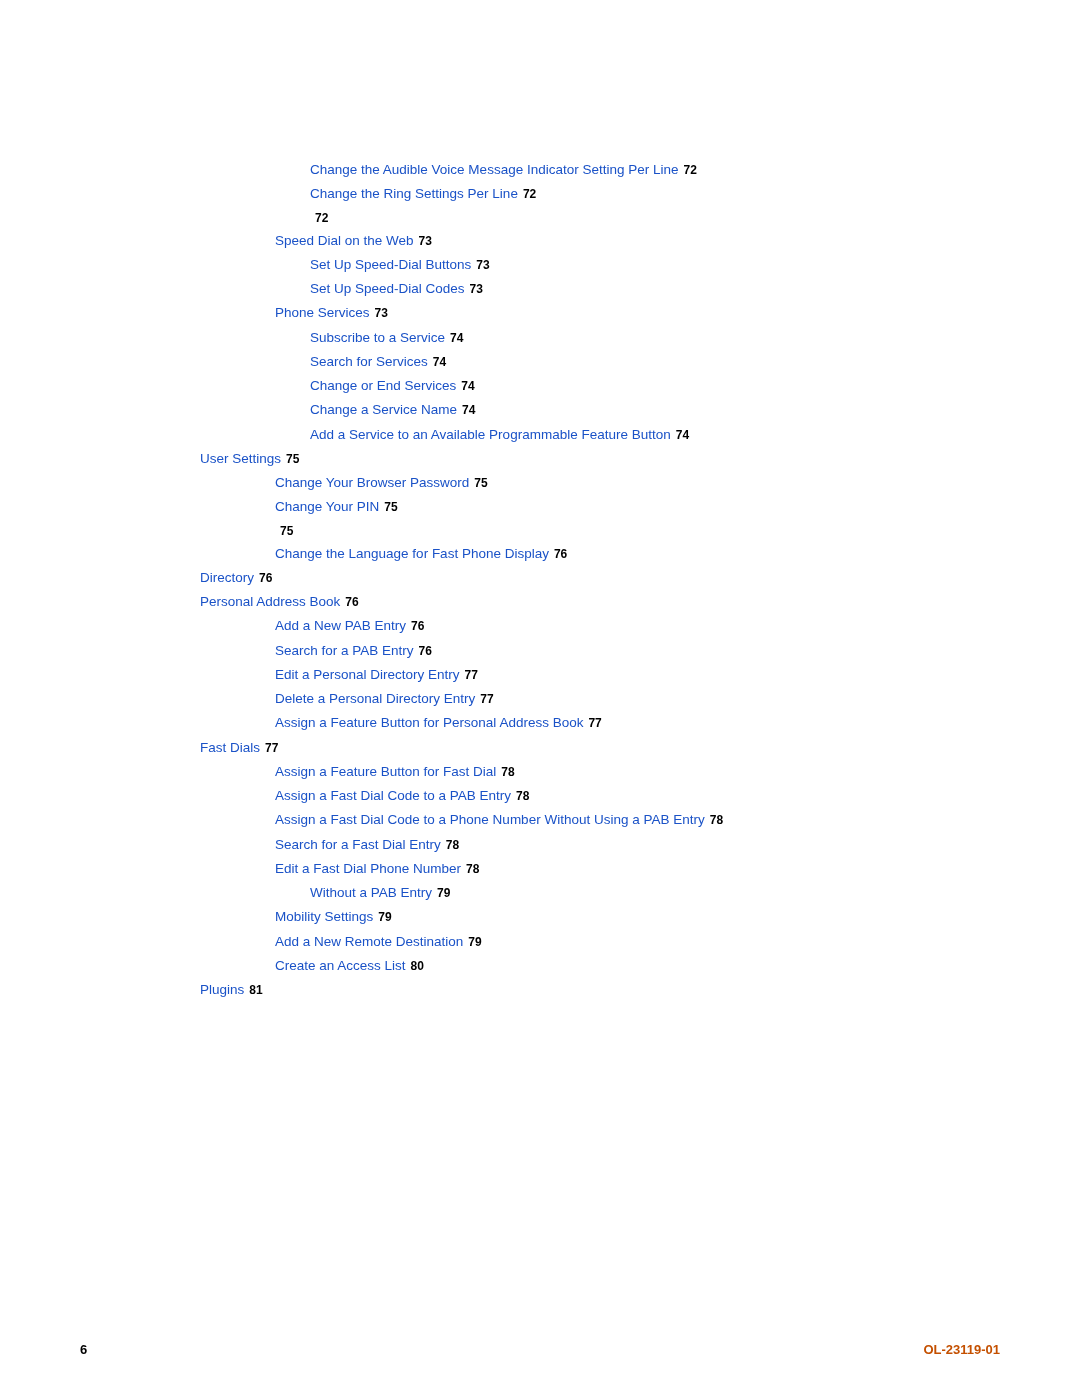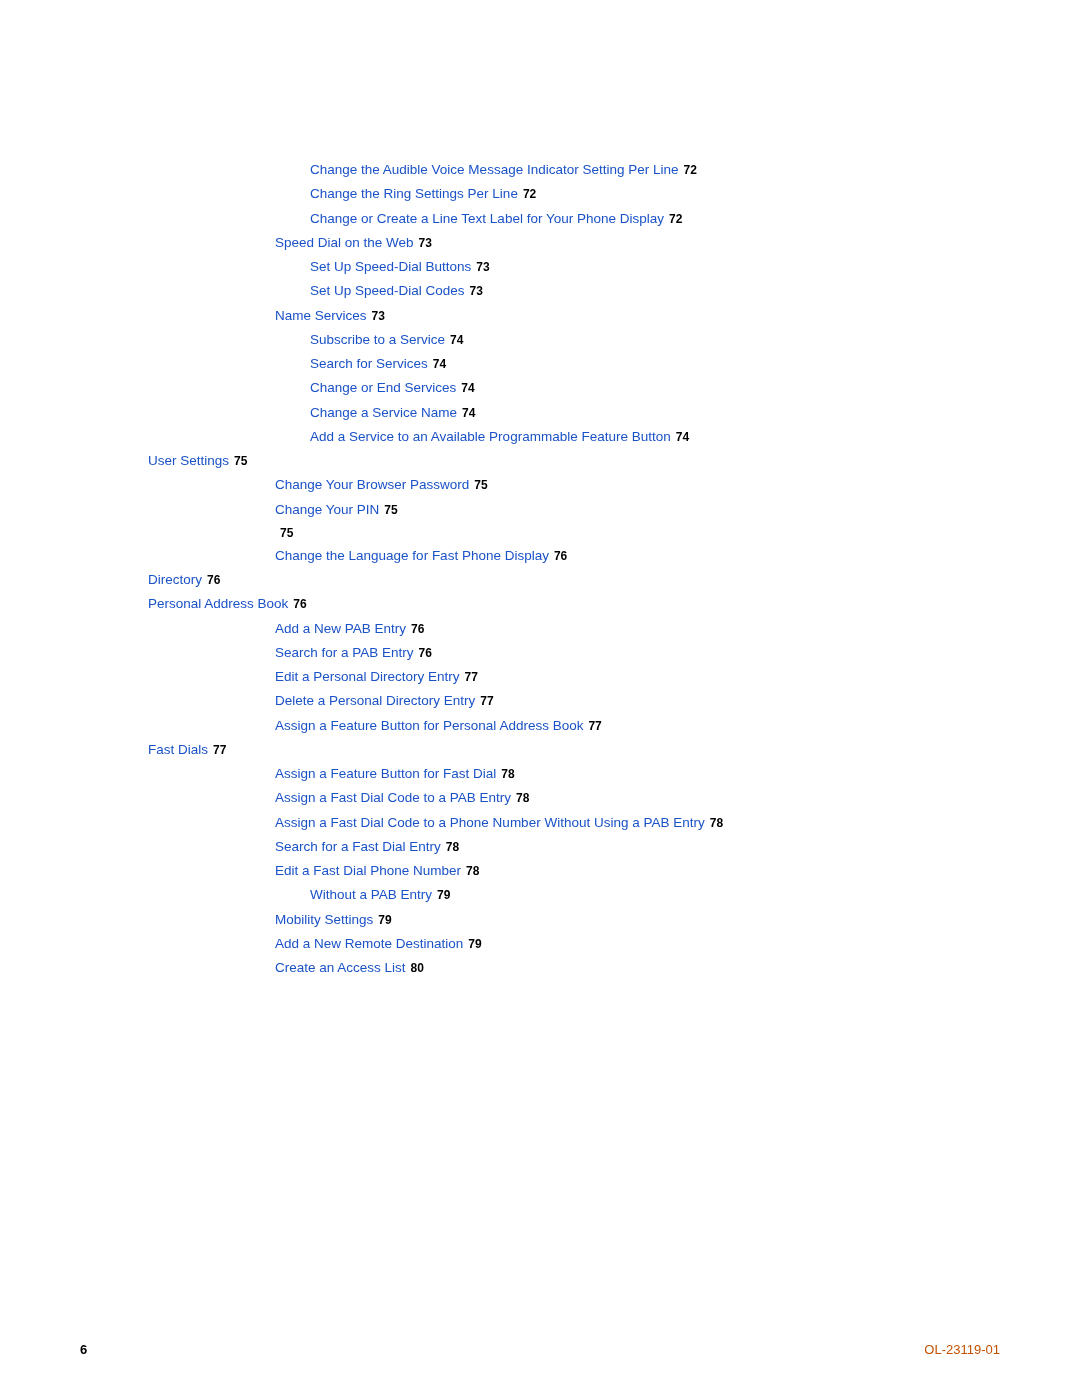"Change or Create a Line" a.toc-link { html: <a>Change or Create a Line Text Label for Your Phone Display</a> -> none }
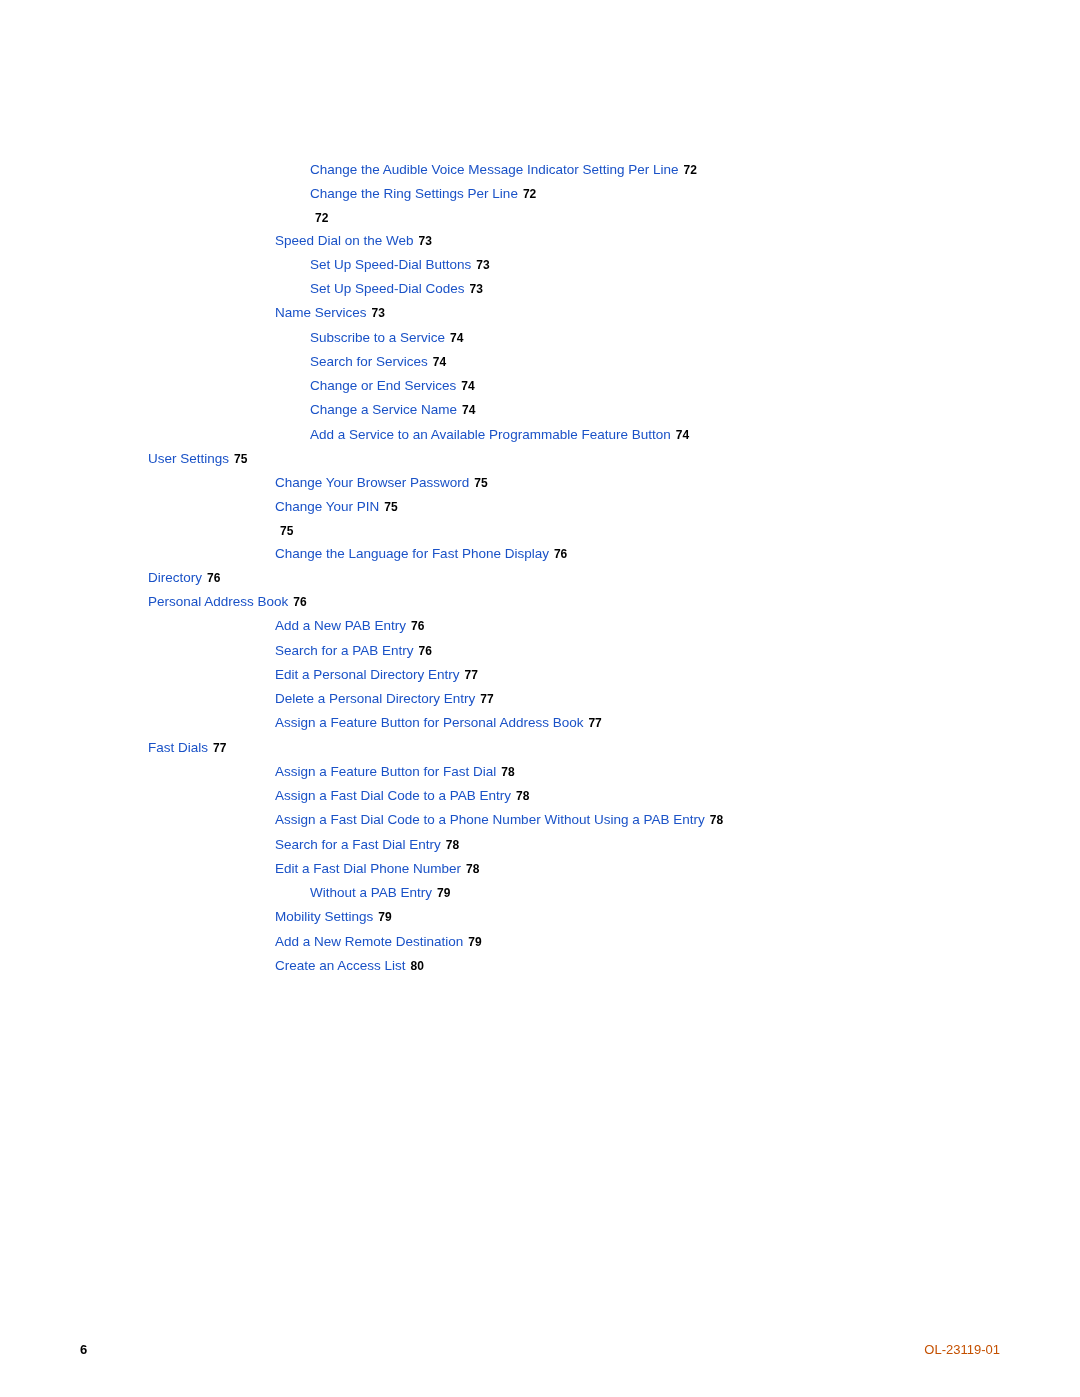"Name Services" a.toc-link { text: Name -> Phone }
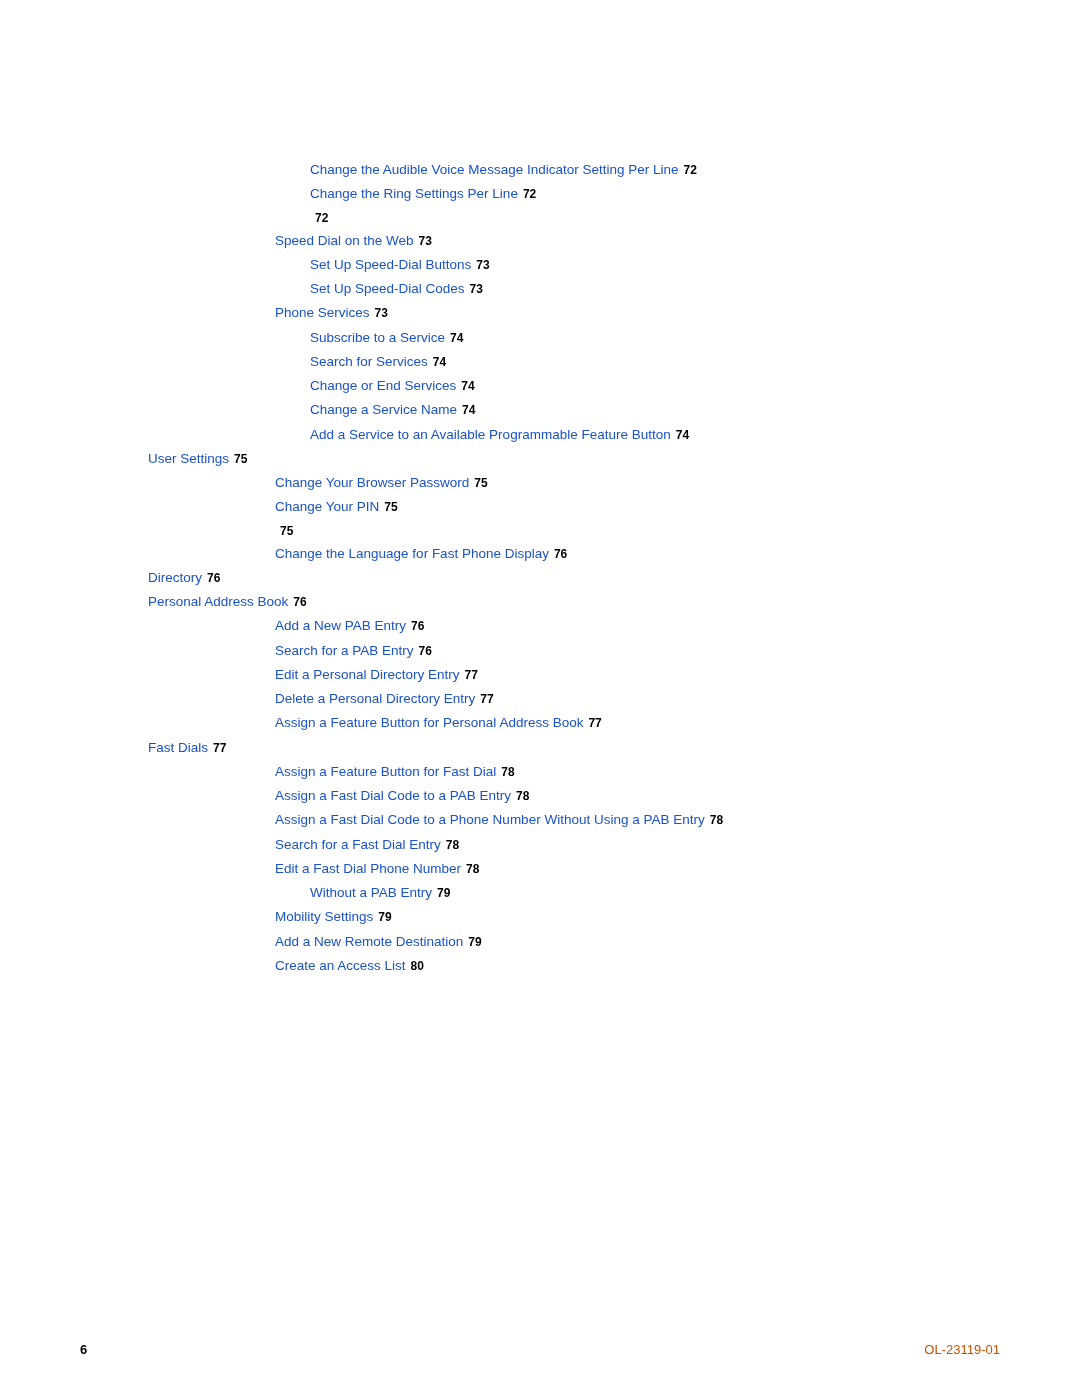"User Settings" .indent-0 { margin-left: 68px -> 120px }
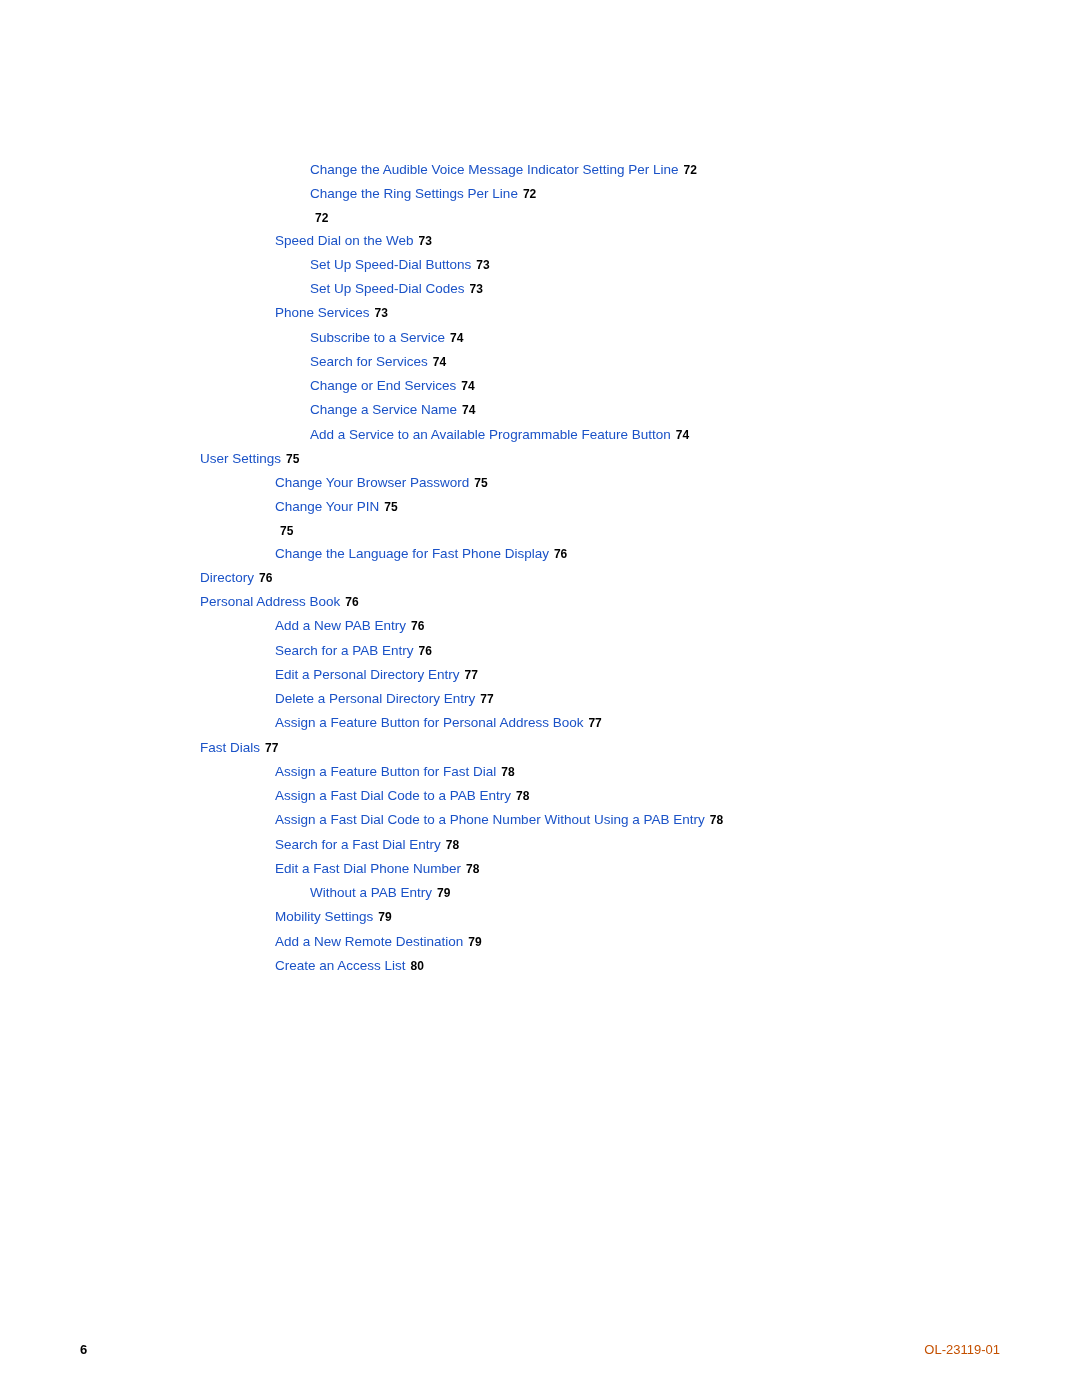"Plugins" div.toc-line { html: none -> <div> <a>Plugins</a> <span>81</span> </div> }
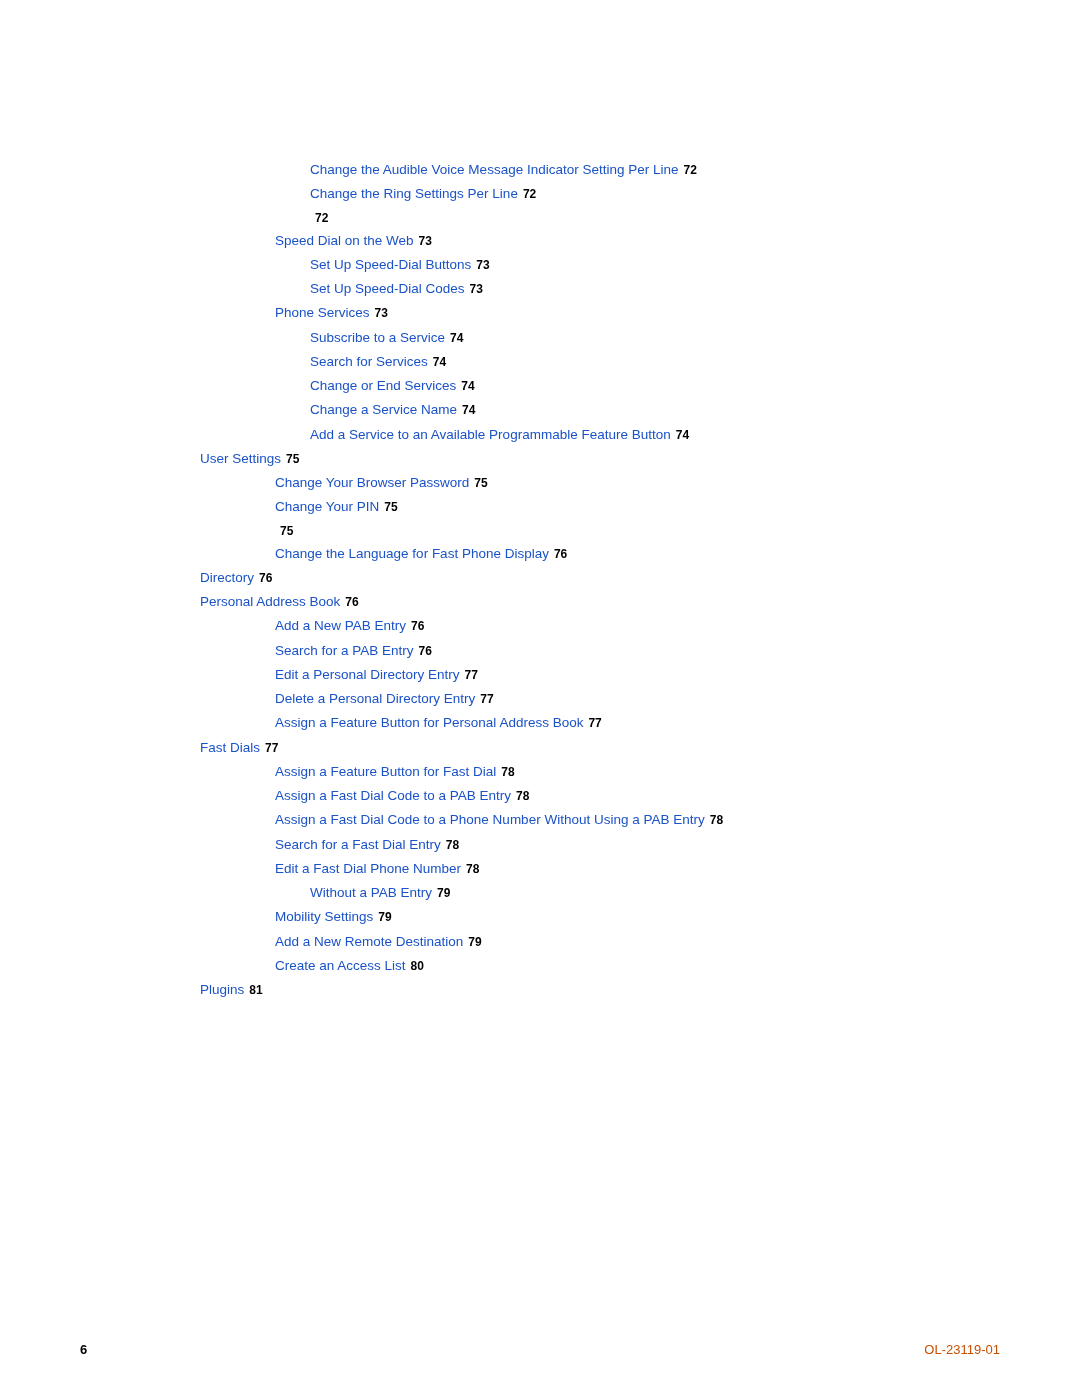"OL-23119-01" .footer-doc { font-weight: normal -> bold }
